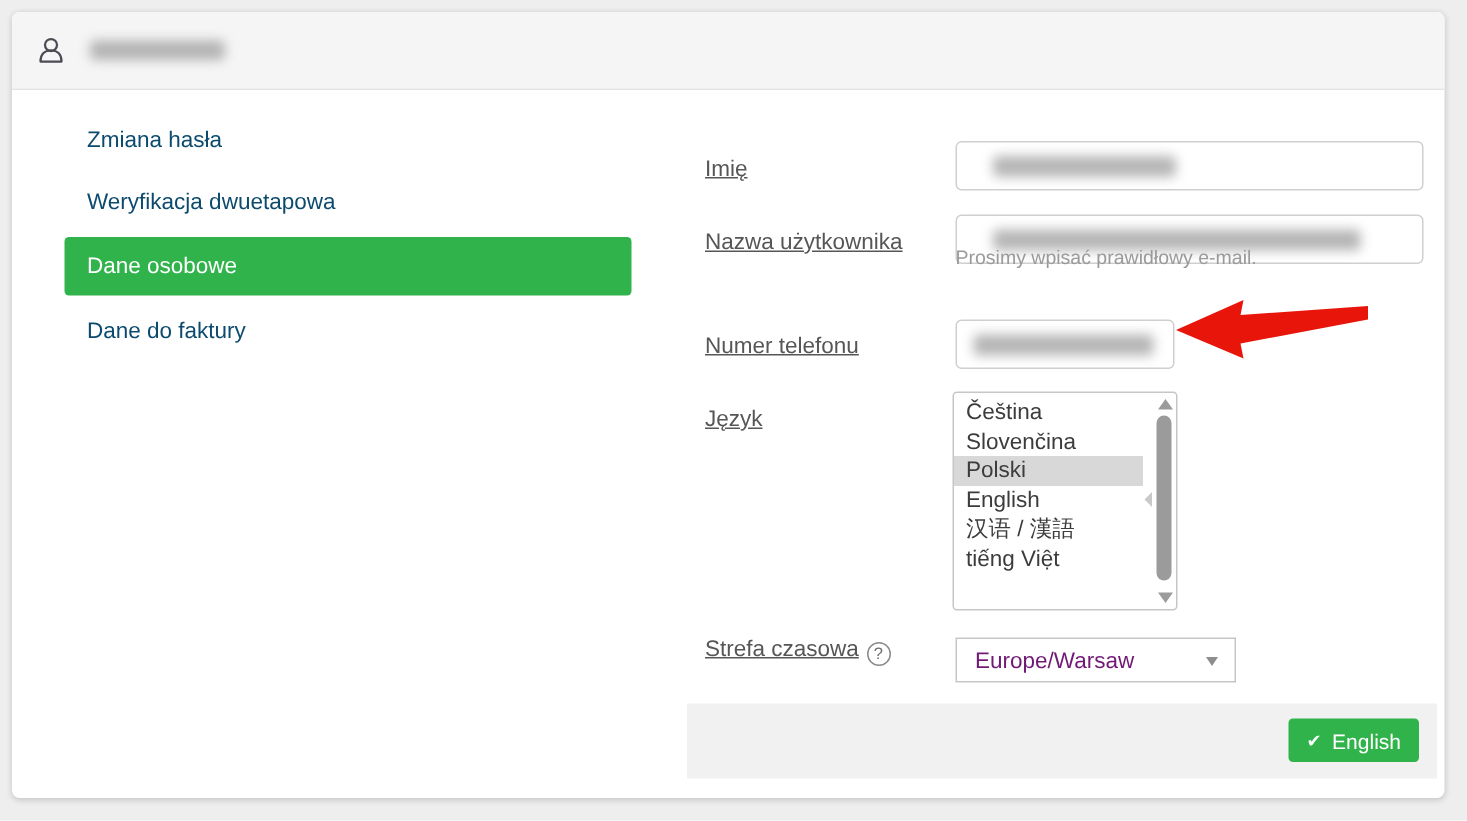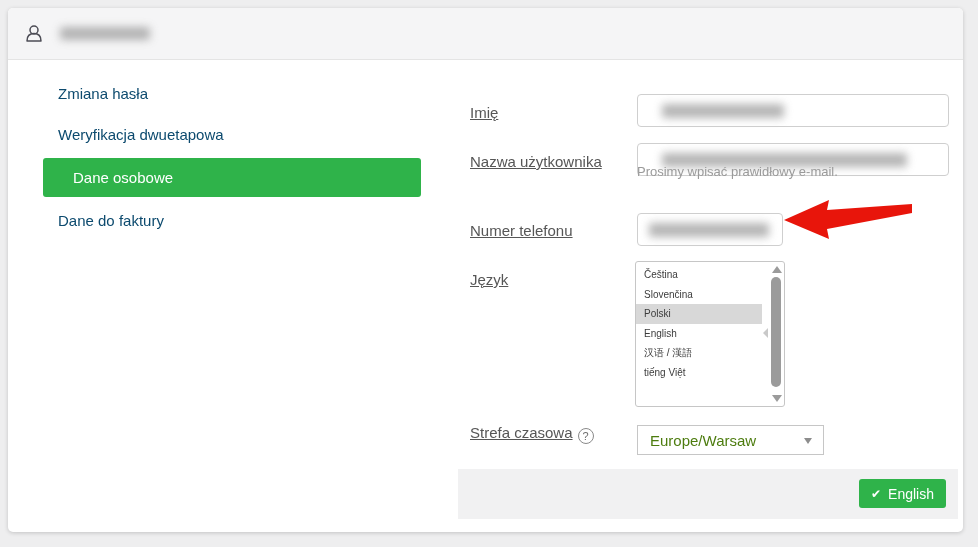"Dane osobowe" .nav-item-active { padding-left: 30px -> 15px }
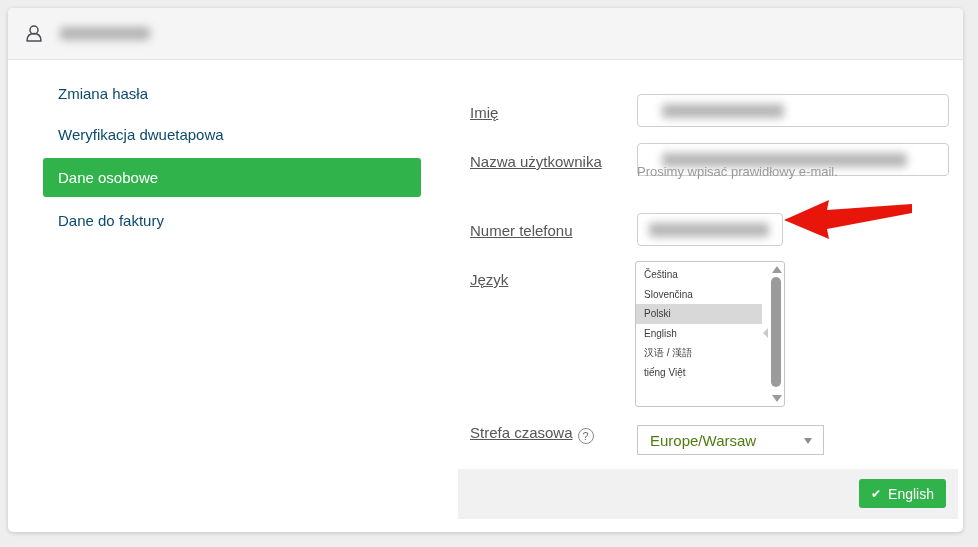"Čeština" .listbox .opt { font-size: 10px -> 15px }
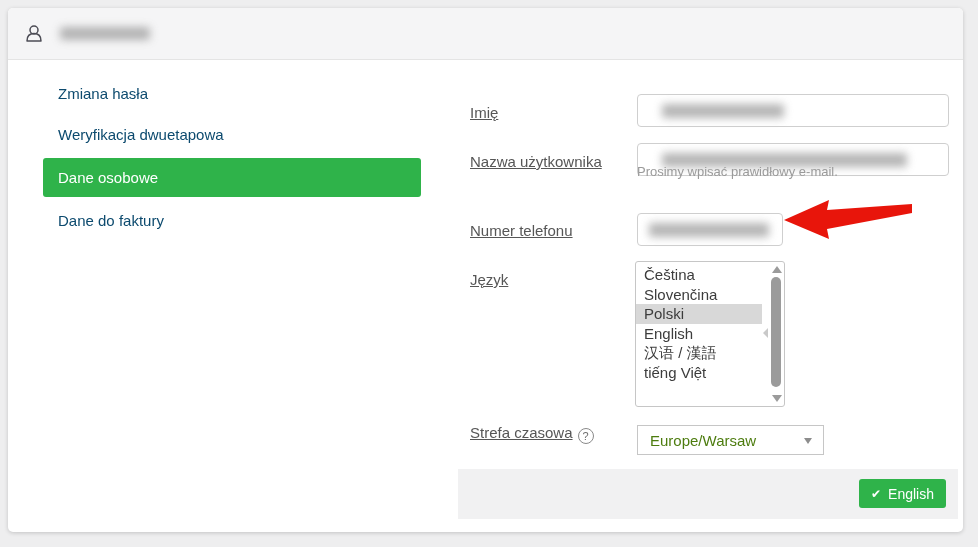"Europe/Warsaw" .select { color: #4d7c0f -> #701a75 }
